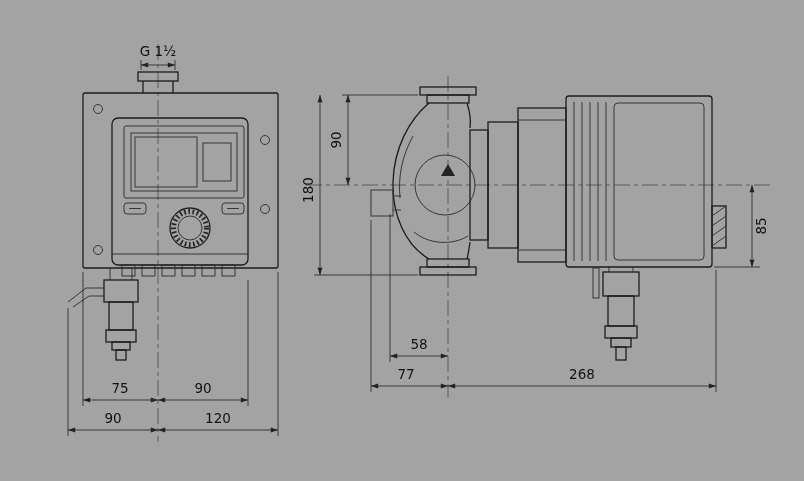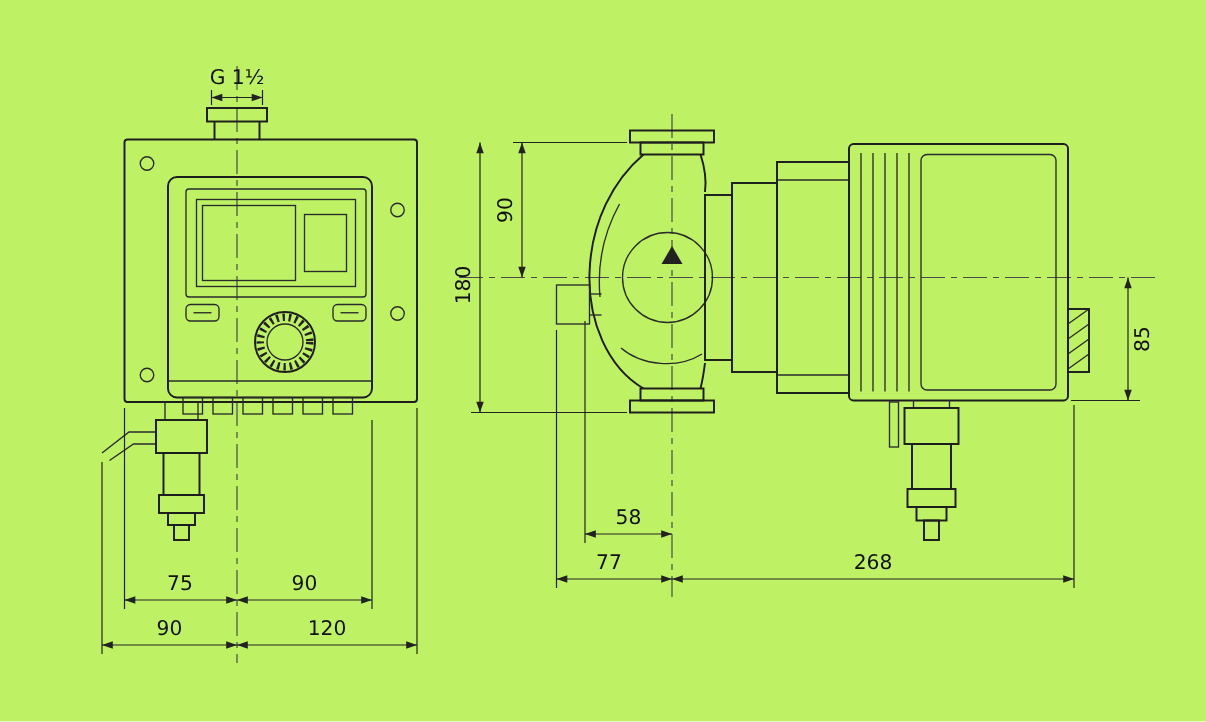"G 1½" .stage { background: #bef264 -> #a3a3a3 }
